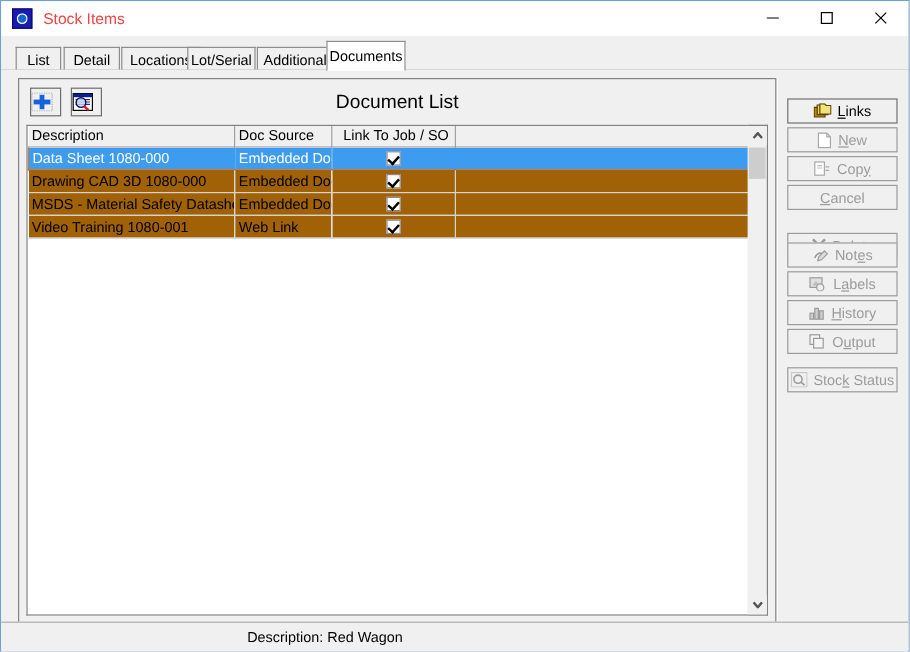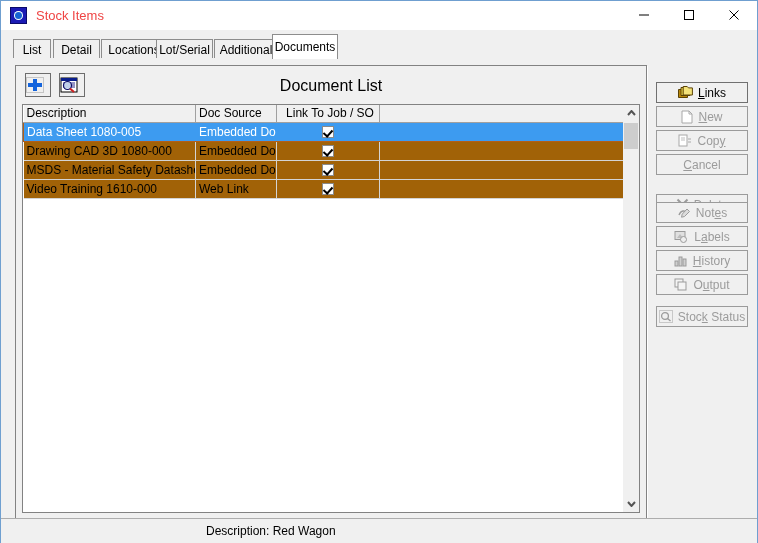"Data Sheet 1080-005" td { text: 1080-005 -> 1080-000 }
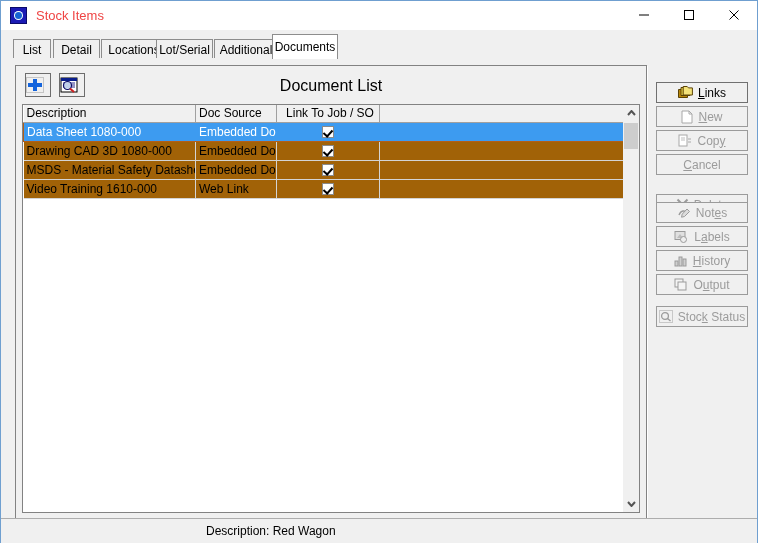"Video Training 1610-000" td { text: 1610-000 -> 1080-001 }
